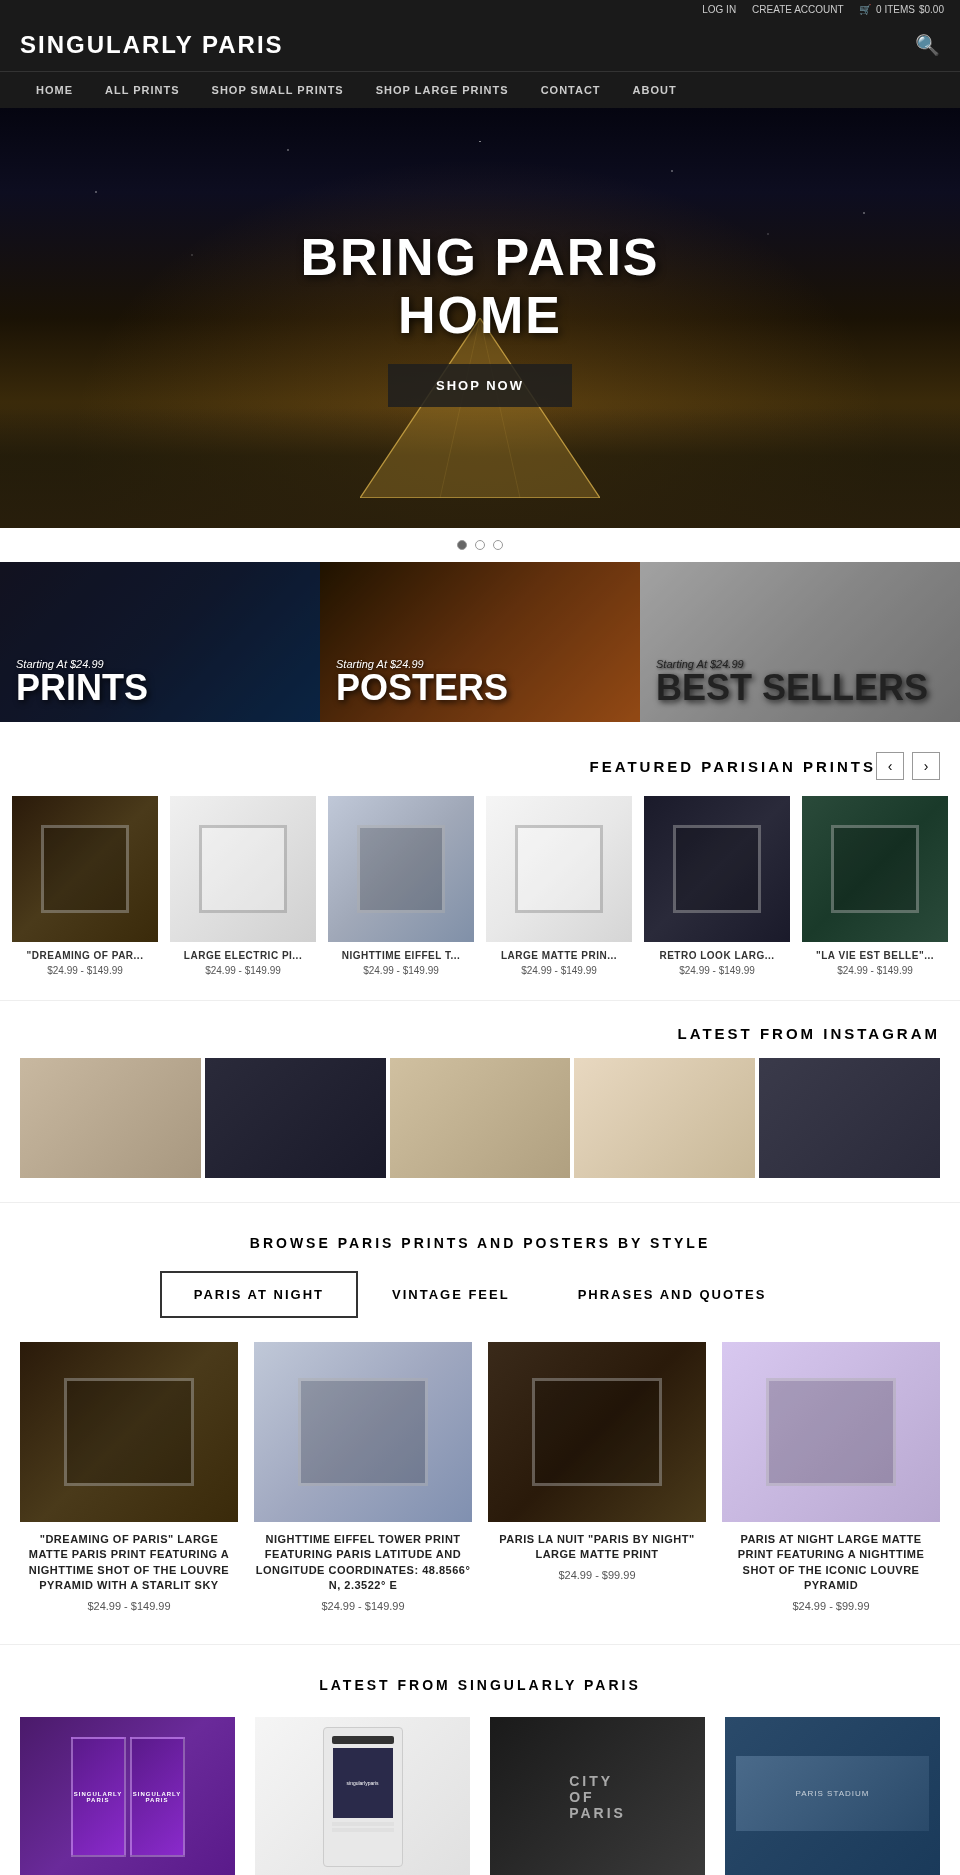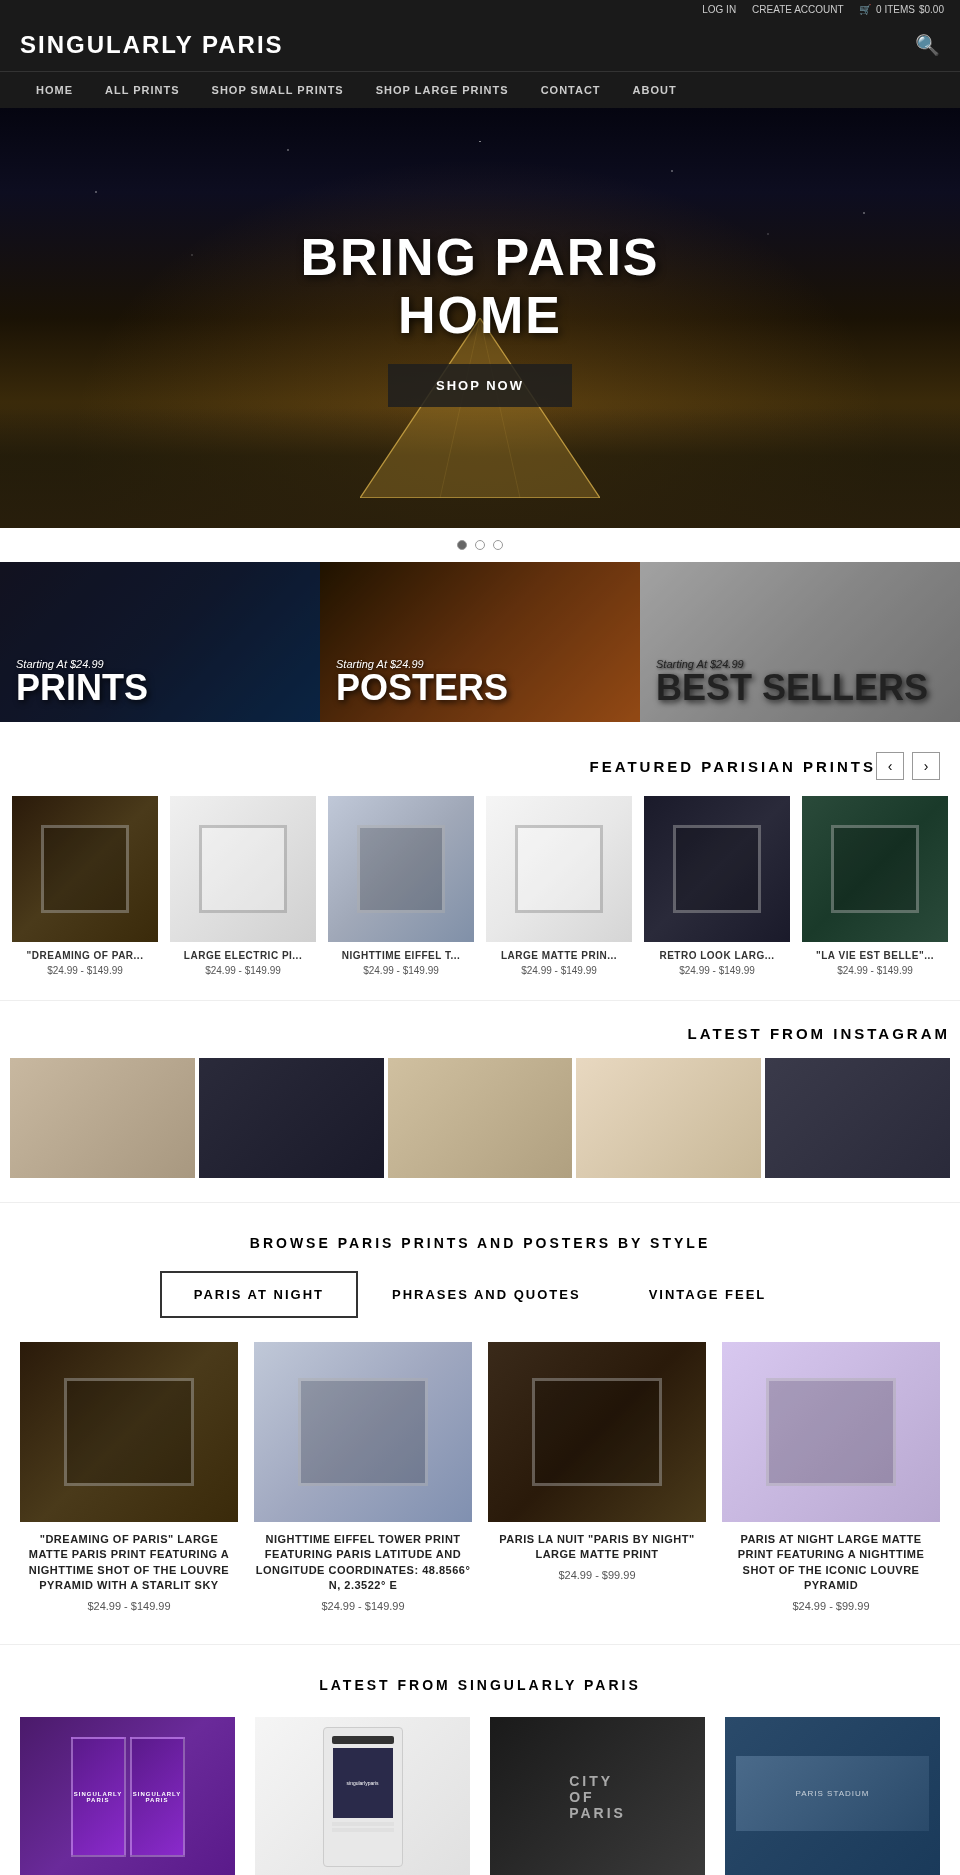"LATEST FROM INSTAGRAM" .instagram-section { padding: 24px 10px -> 24px 20px }
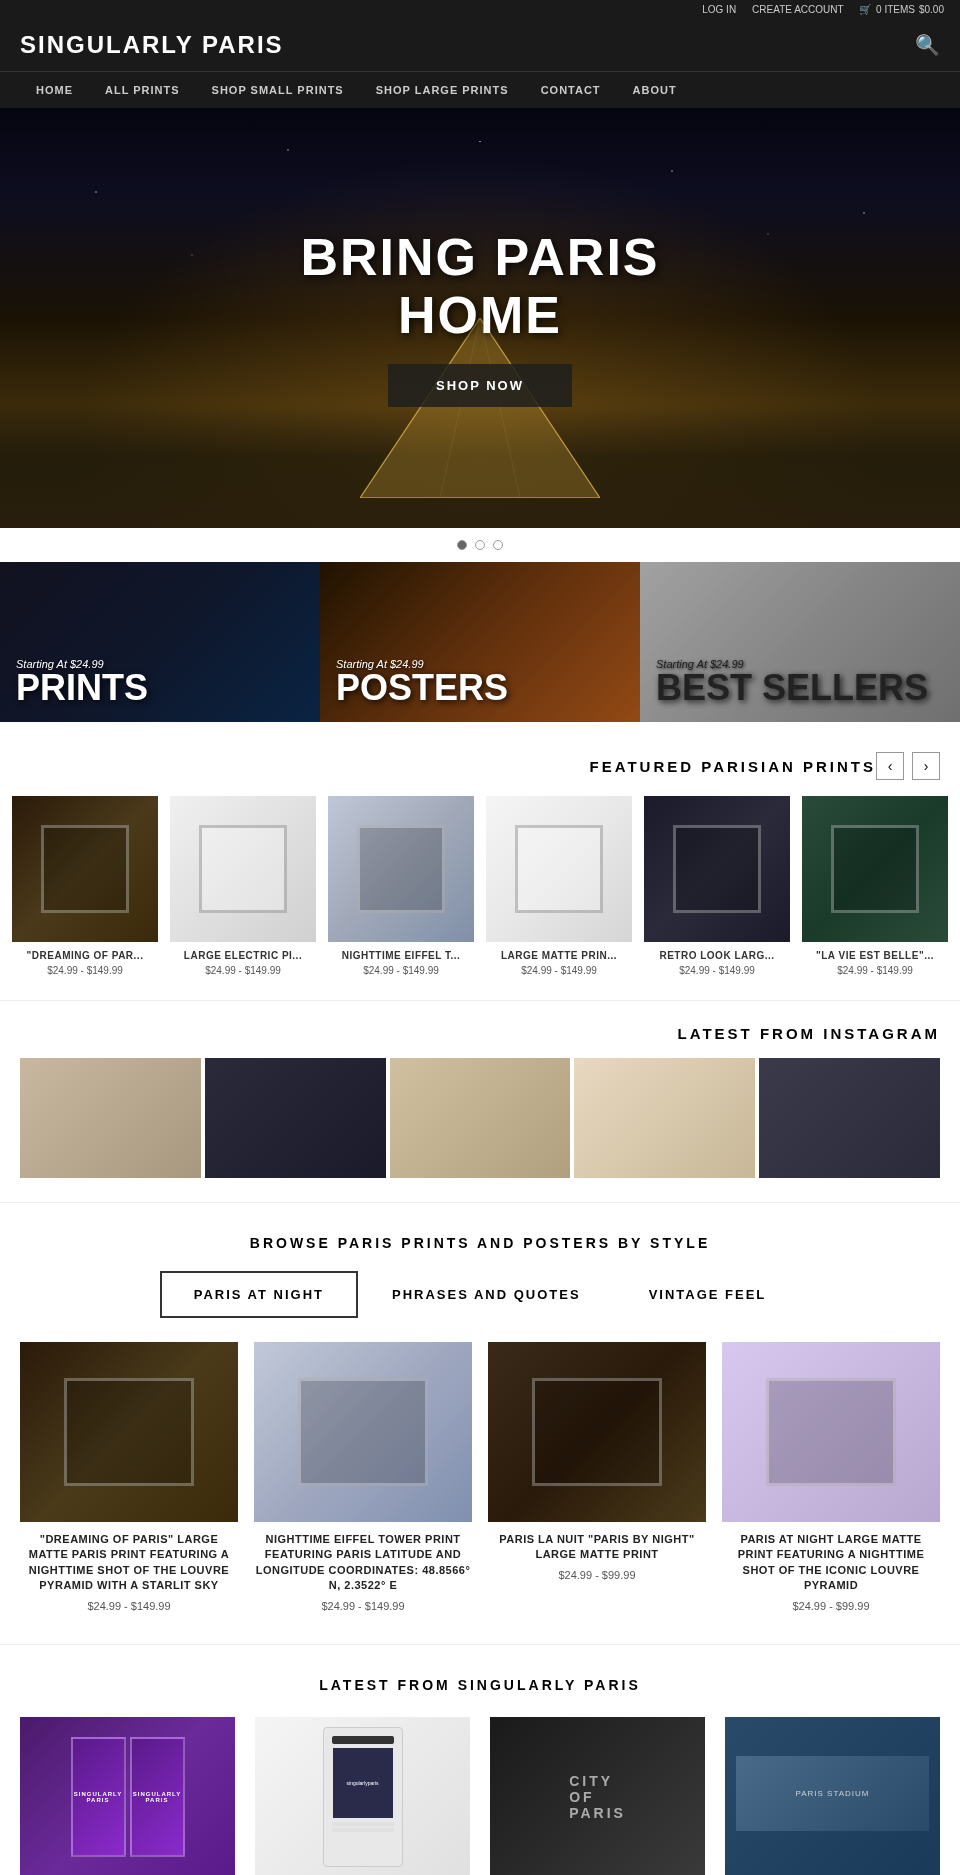"PHRASES AND QUOTES" div.style-tab { order: before "VINTAGE FEEL" -> after "VINTAGE FEEL" }
